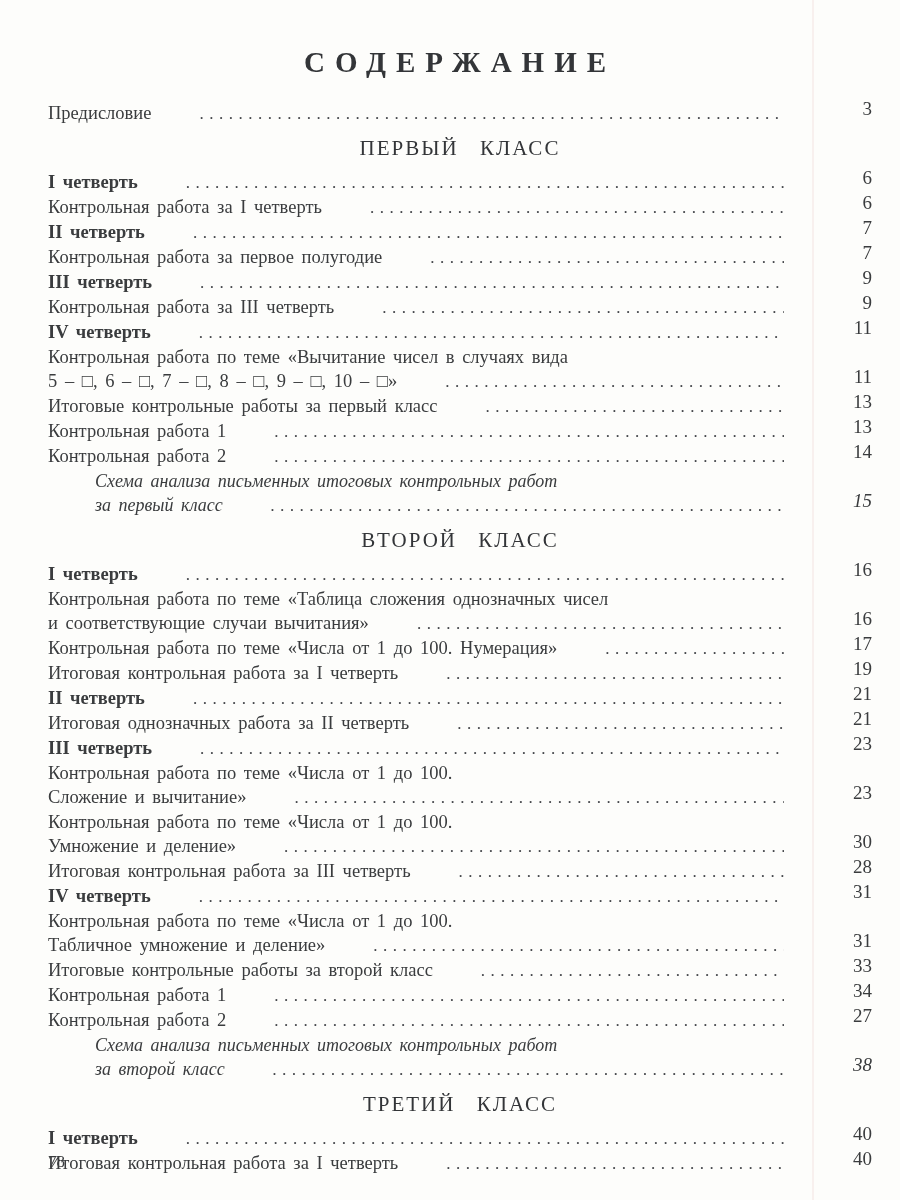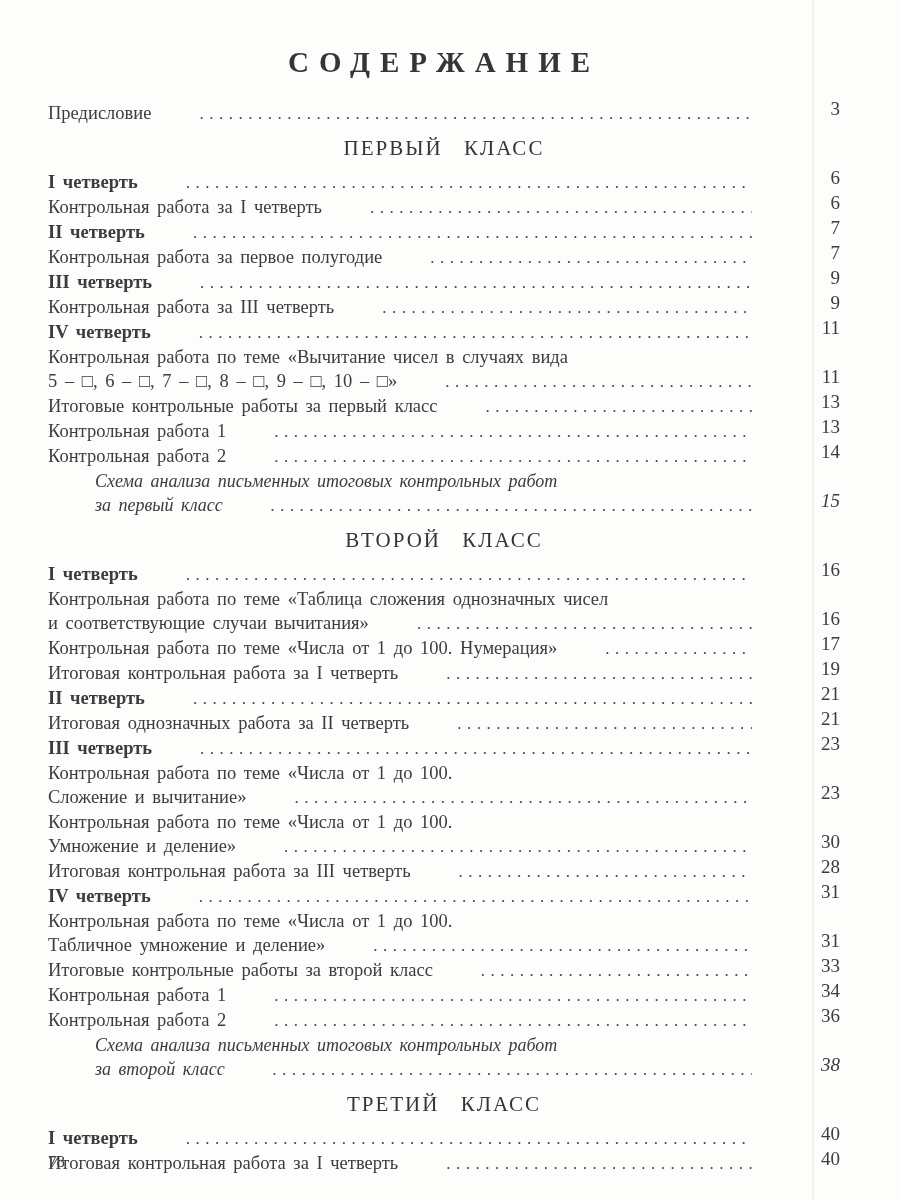"СОДЕРЖАНИЕ" .page { padding: 38px 60px 0 48px -> 38px 28px 0 48px }
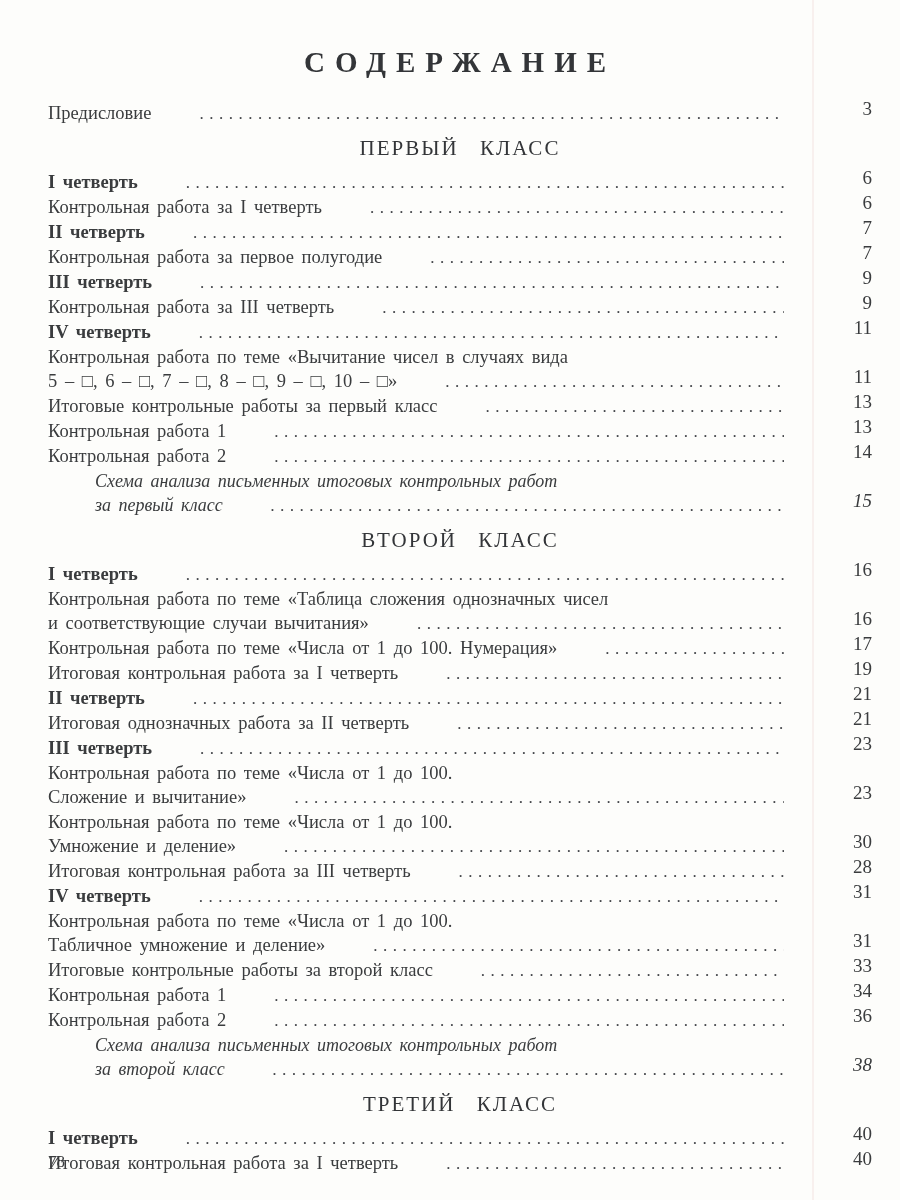"36" span.pg { text: 36 -> 27 }
